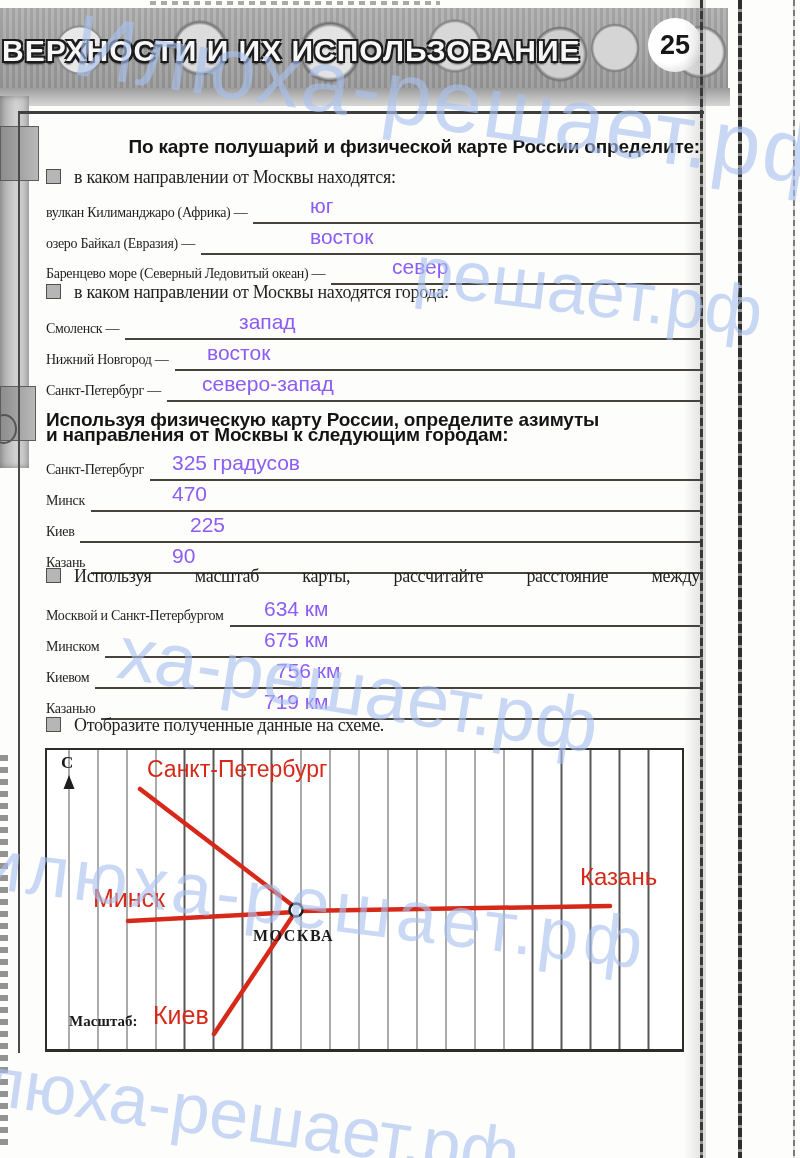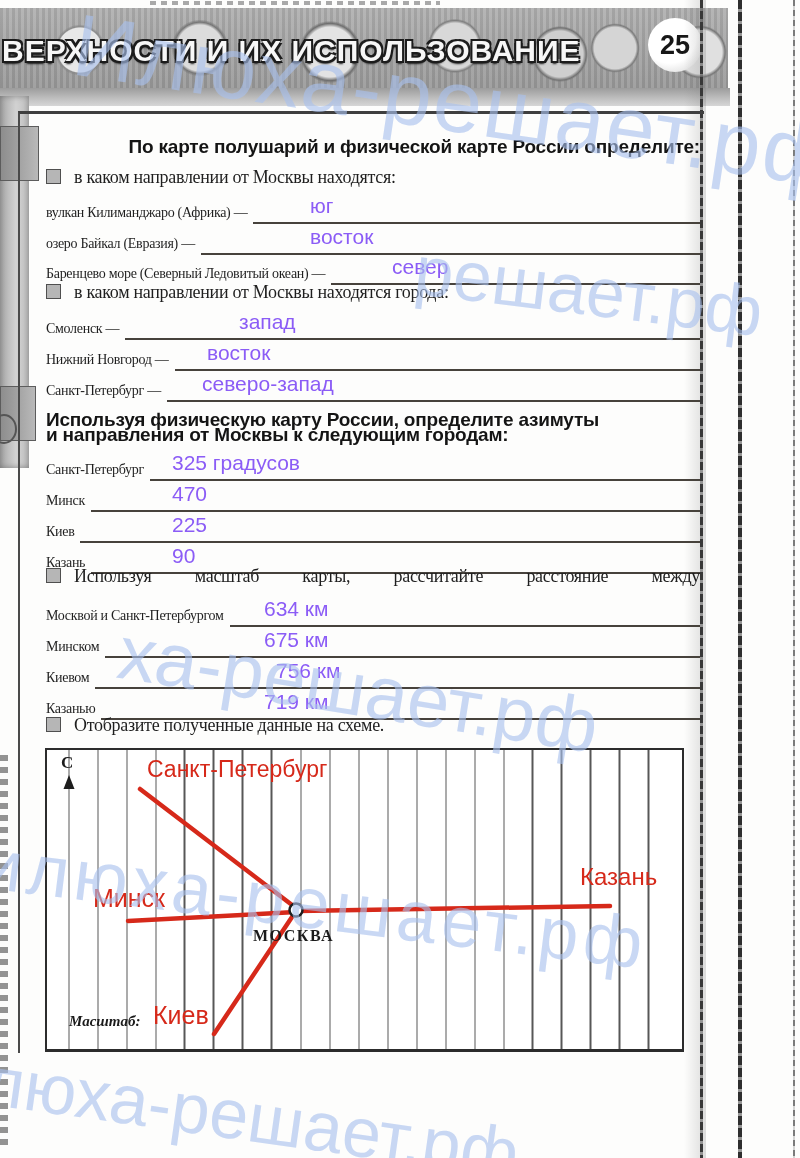"225" span.ans { left: 126px -> 144px }
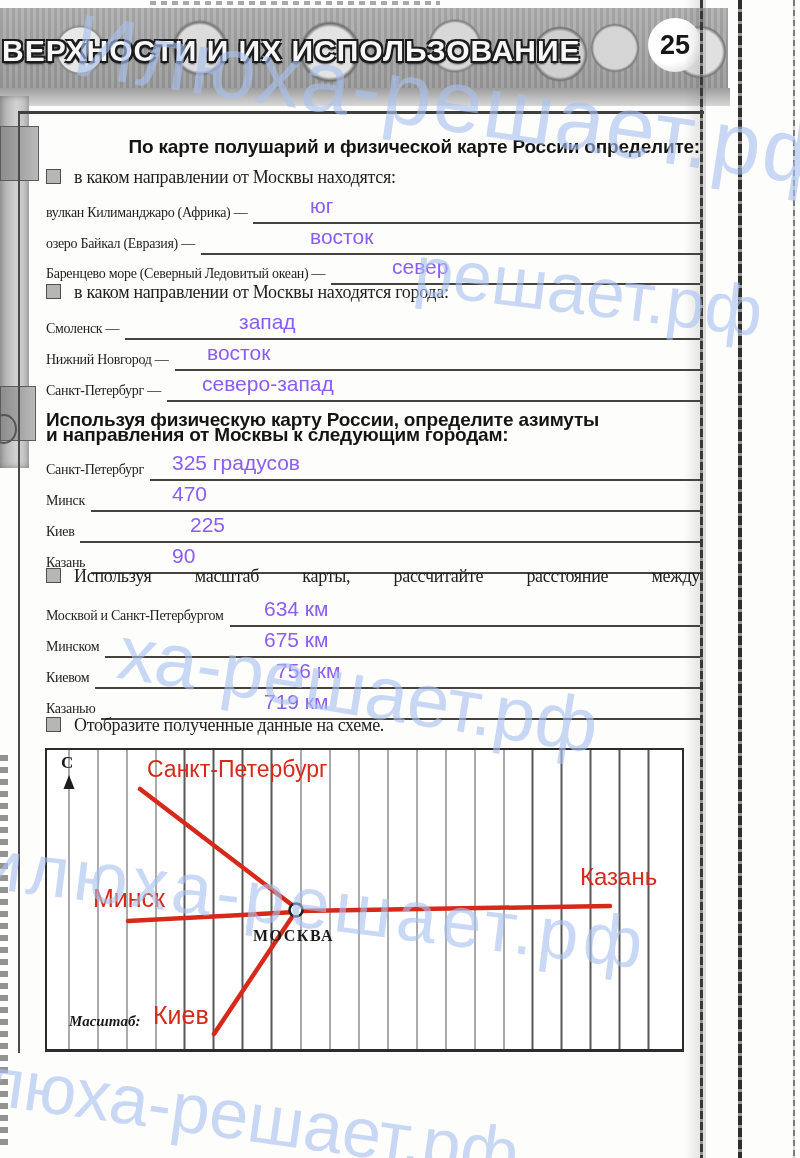"Масштаб:" div.dserif { font-style: italic -> none }
